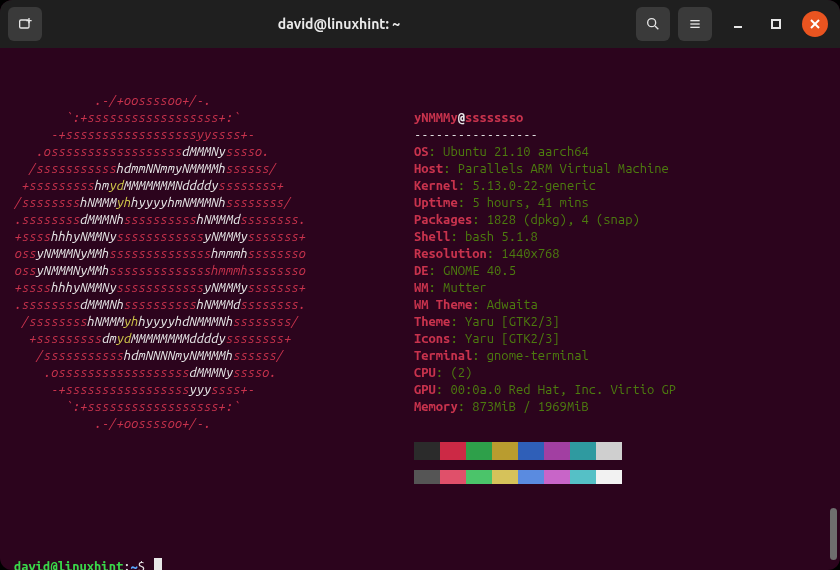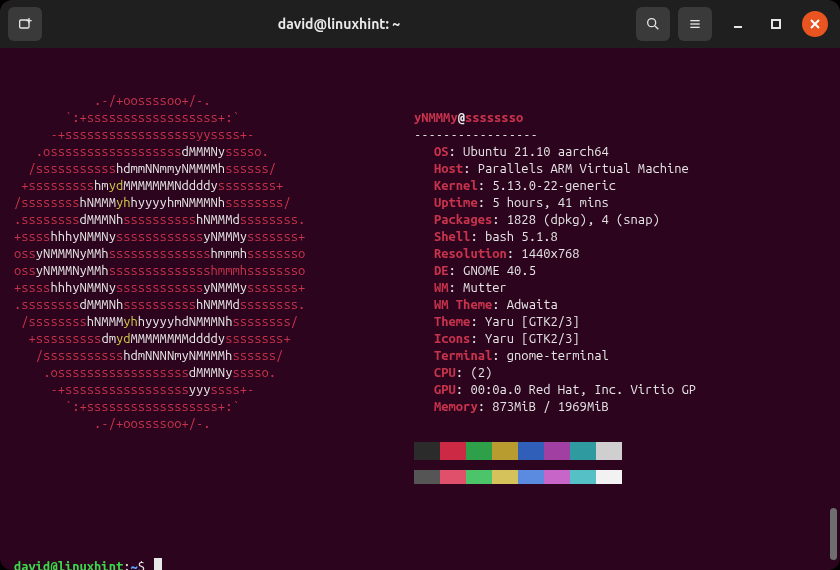".-/+oossssoo+/-." .ascii { font-style: none -> italic }
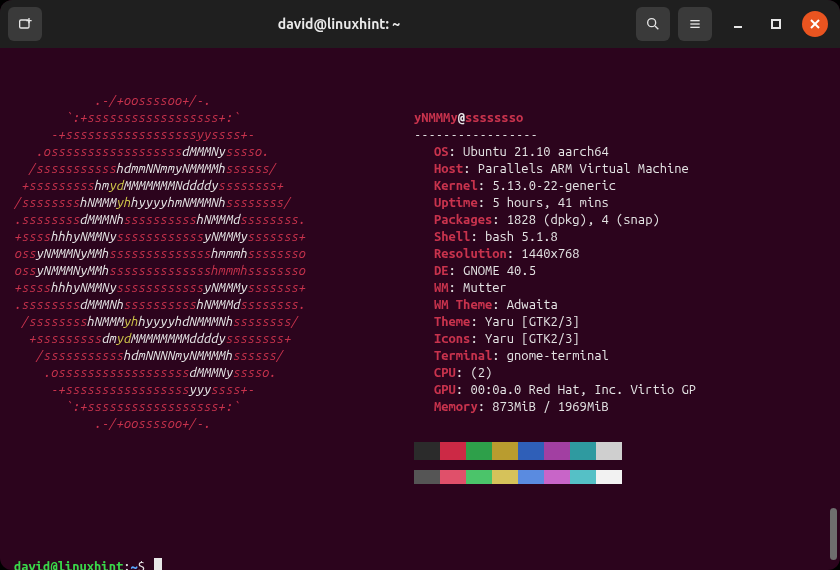"OS" .kv .k { margin-left: 20px -> none }
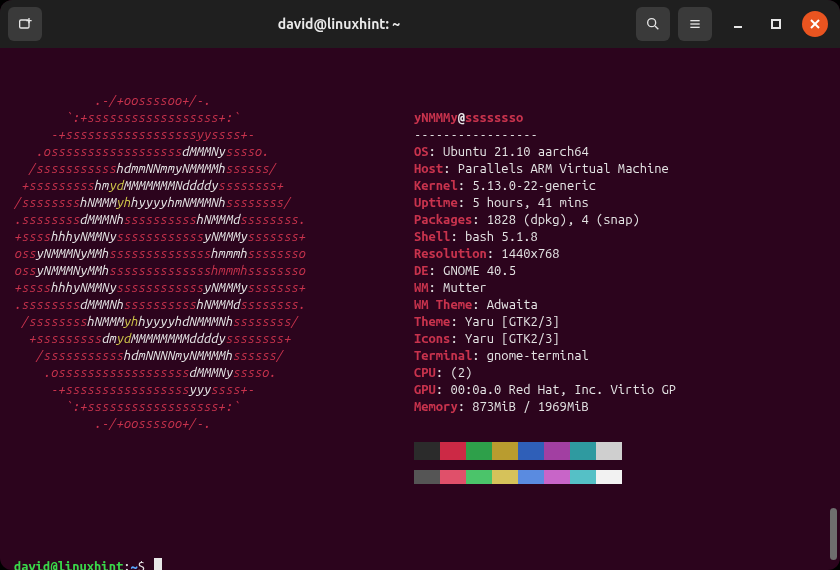": Ubuntu 21.10 aarch64" .kv .v { color: #e5e5e5 -> #4d7c0f }
